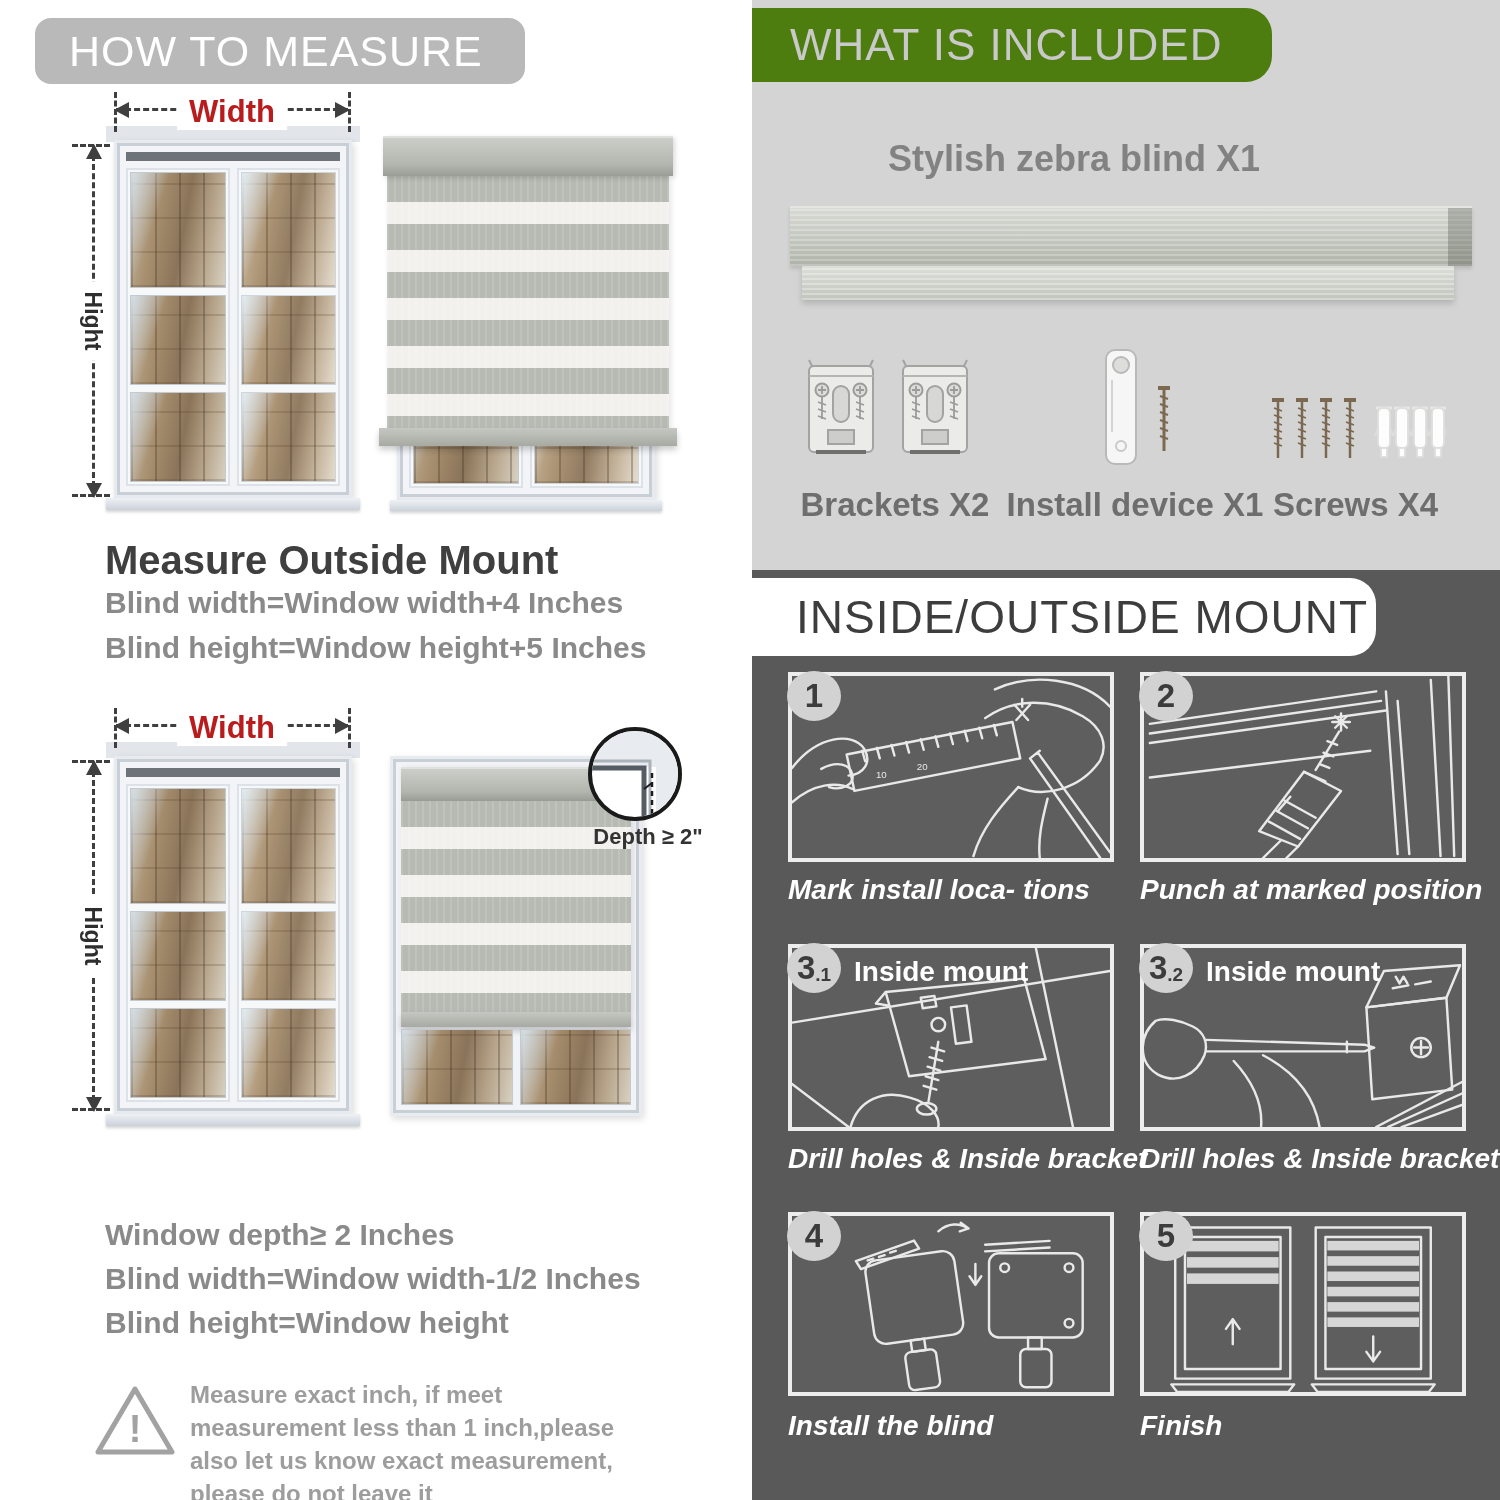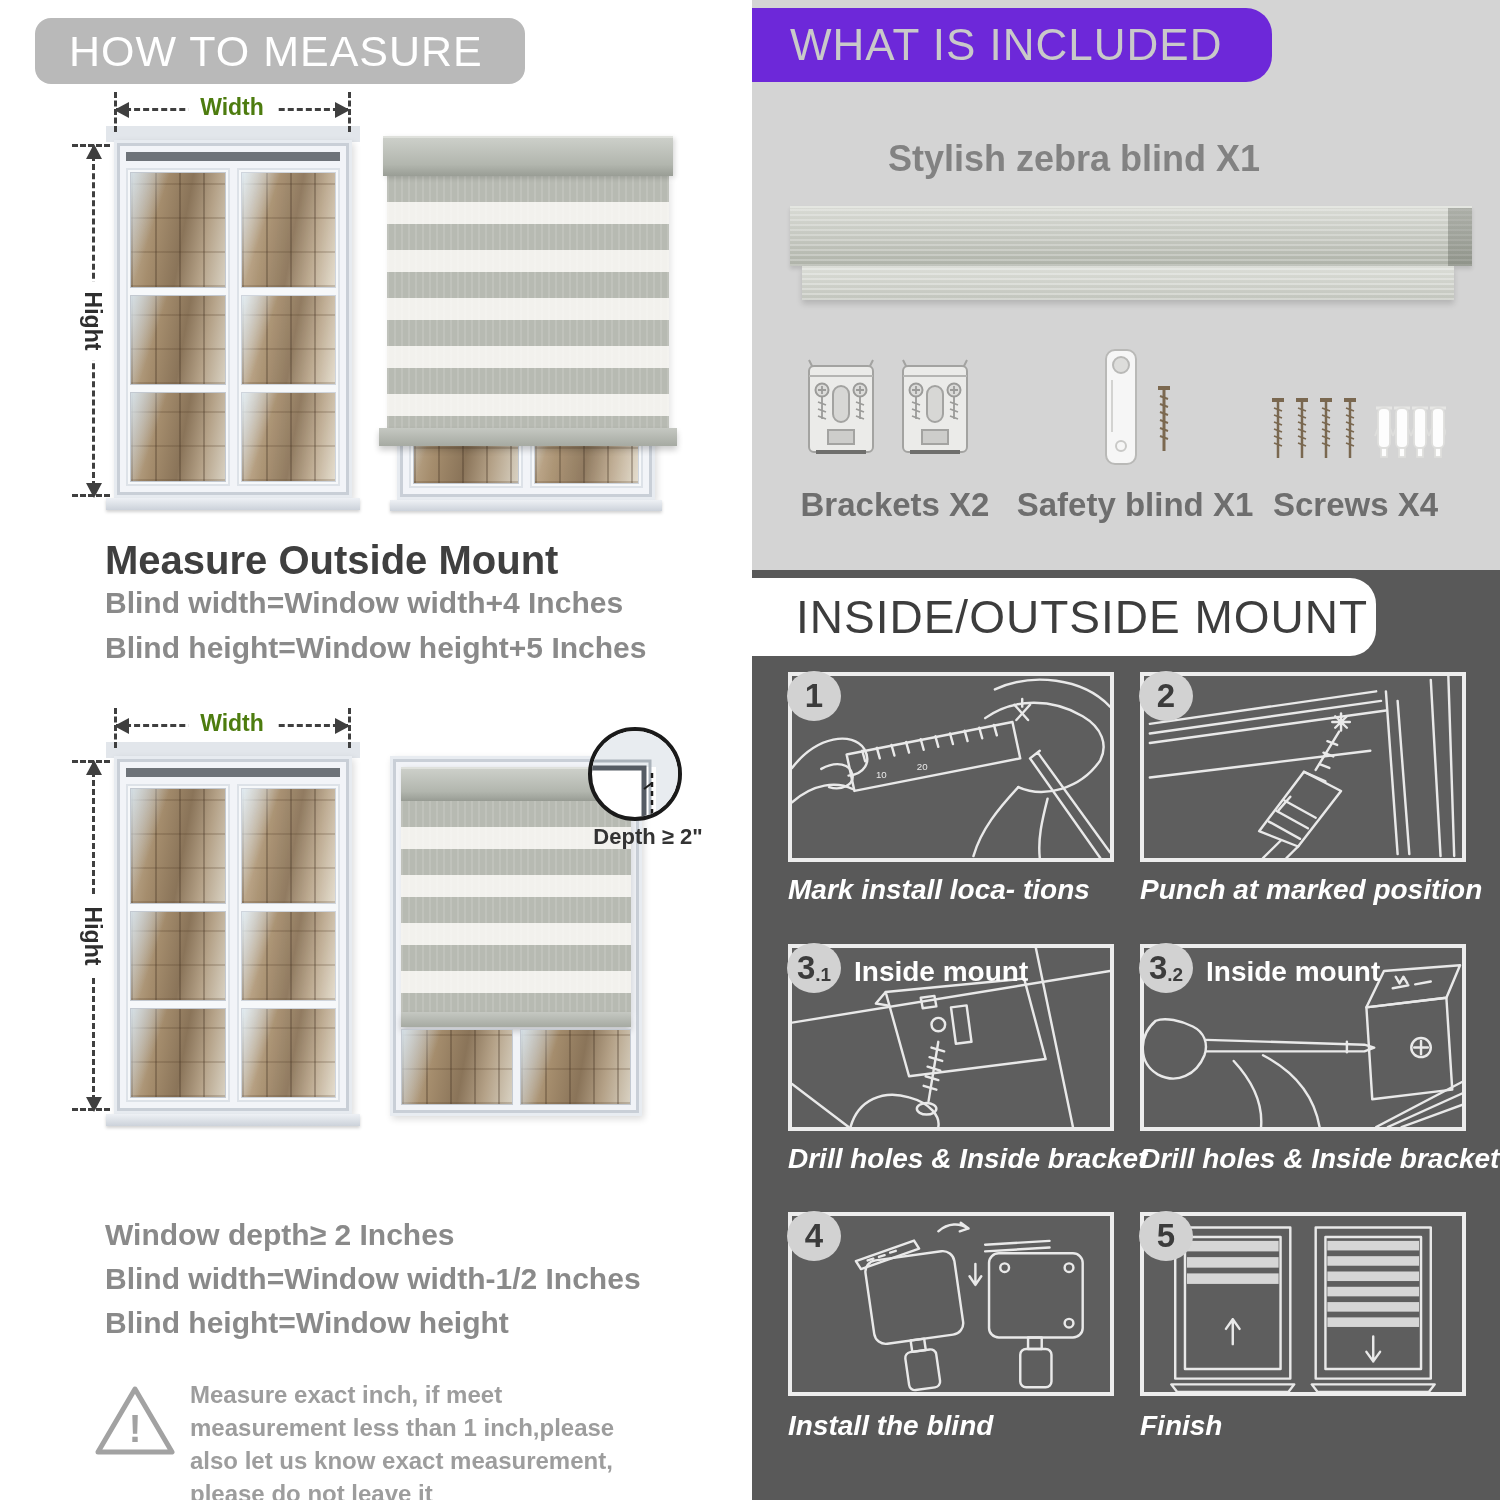"WHAT IS INCLUDED" .pill-included { background: #6d28d9 -> #4d7c0f }
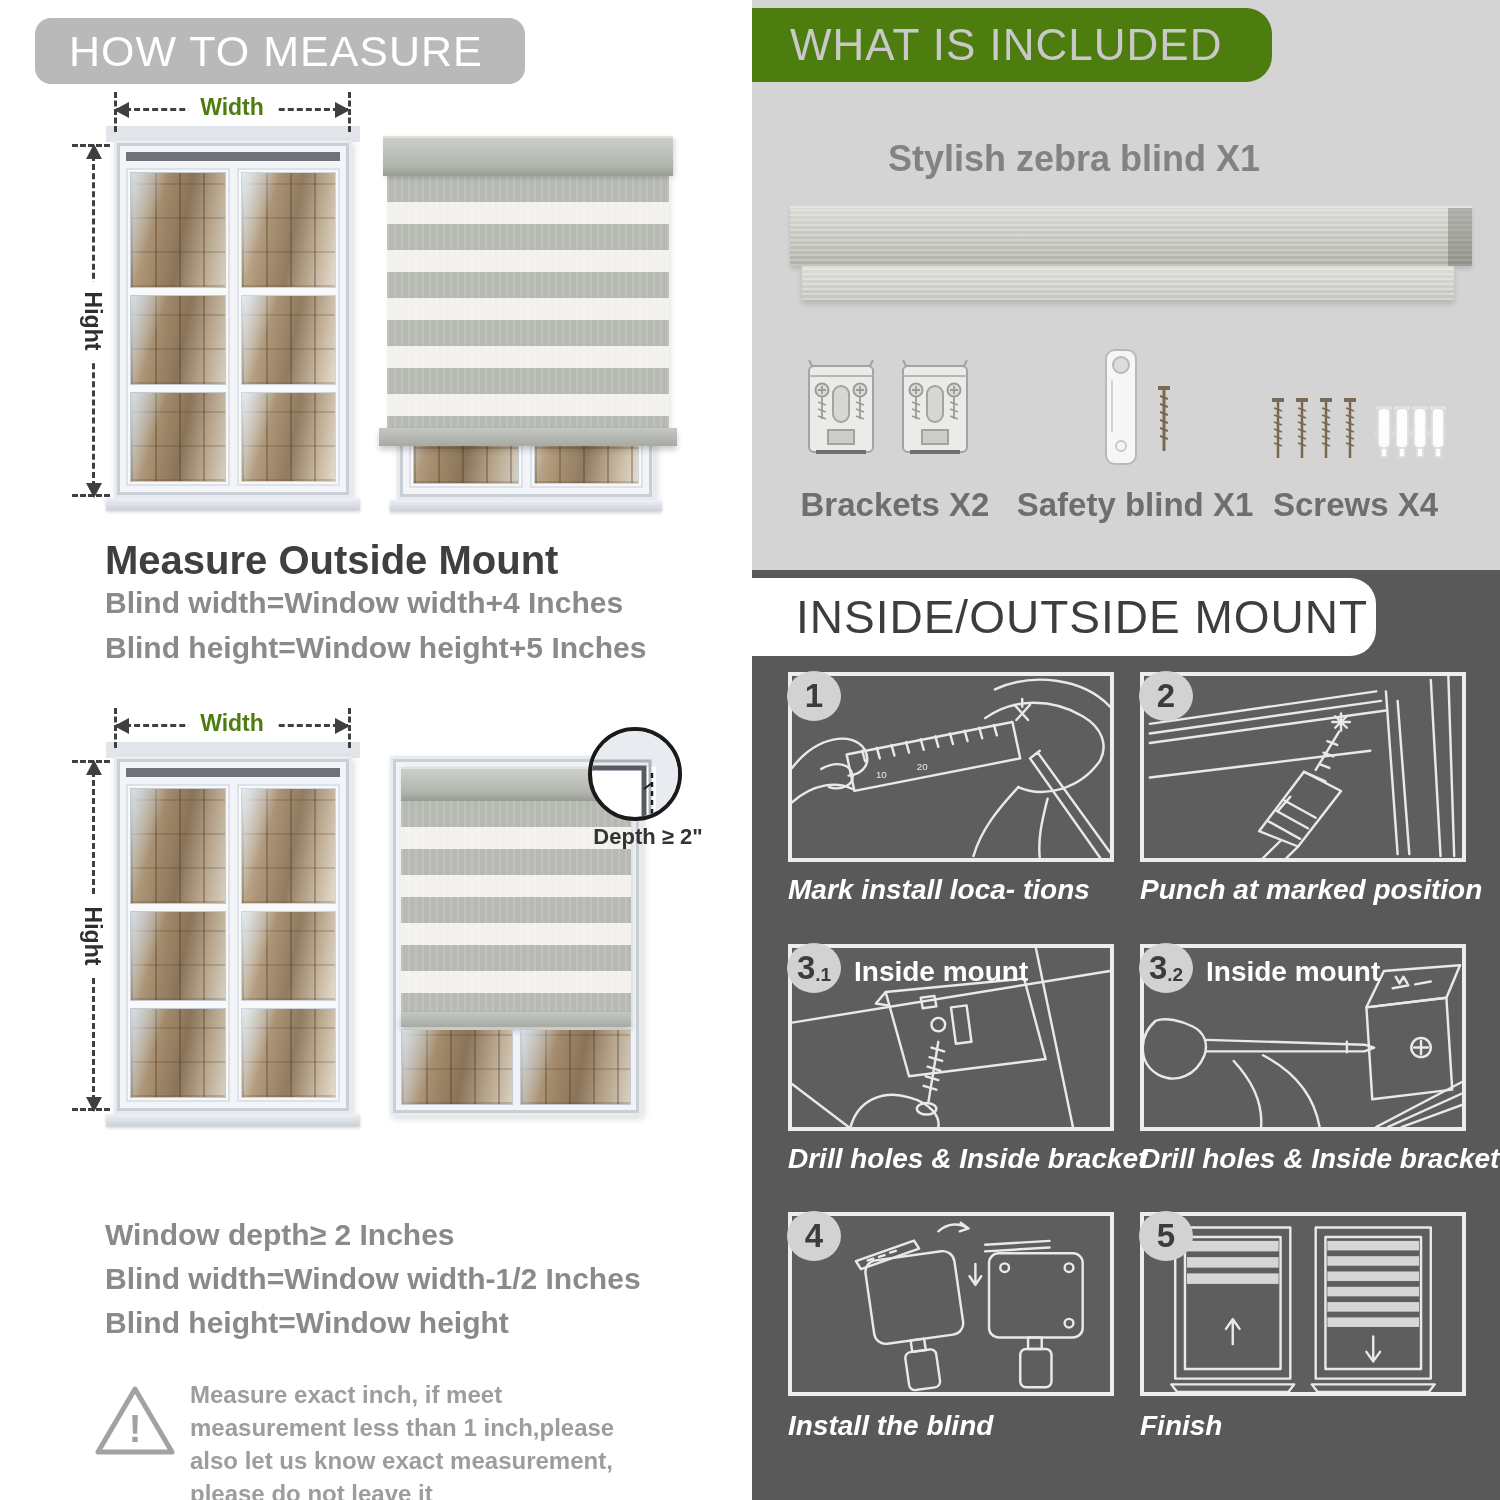"Width" .measure-h .mlabel { color: #4d7c0f -> #b91c1c; font-size: 23px -> 31px }
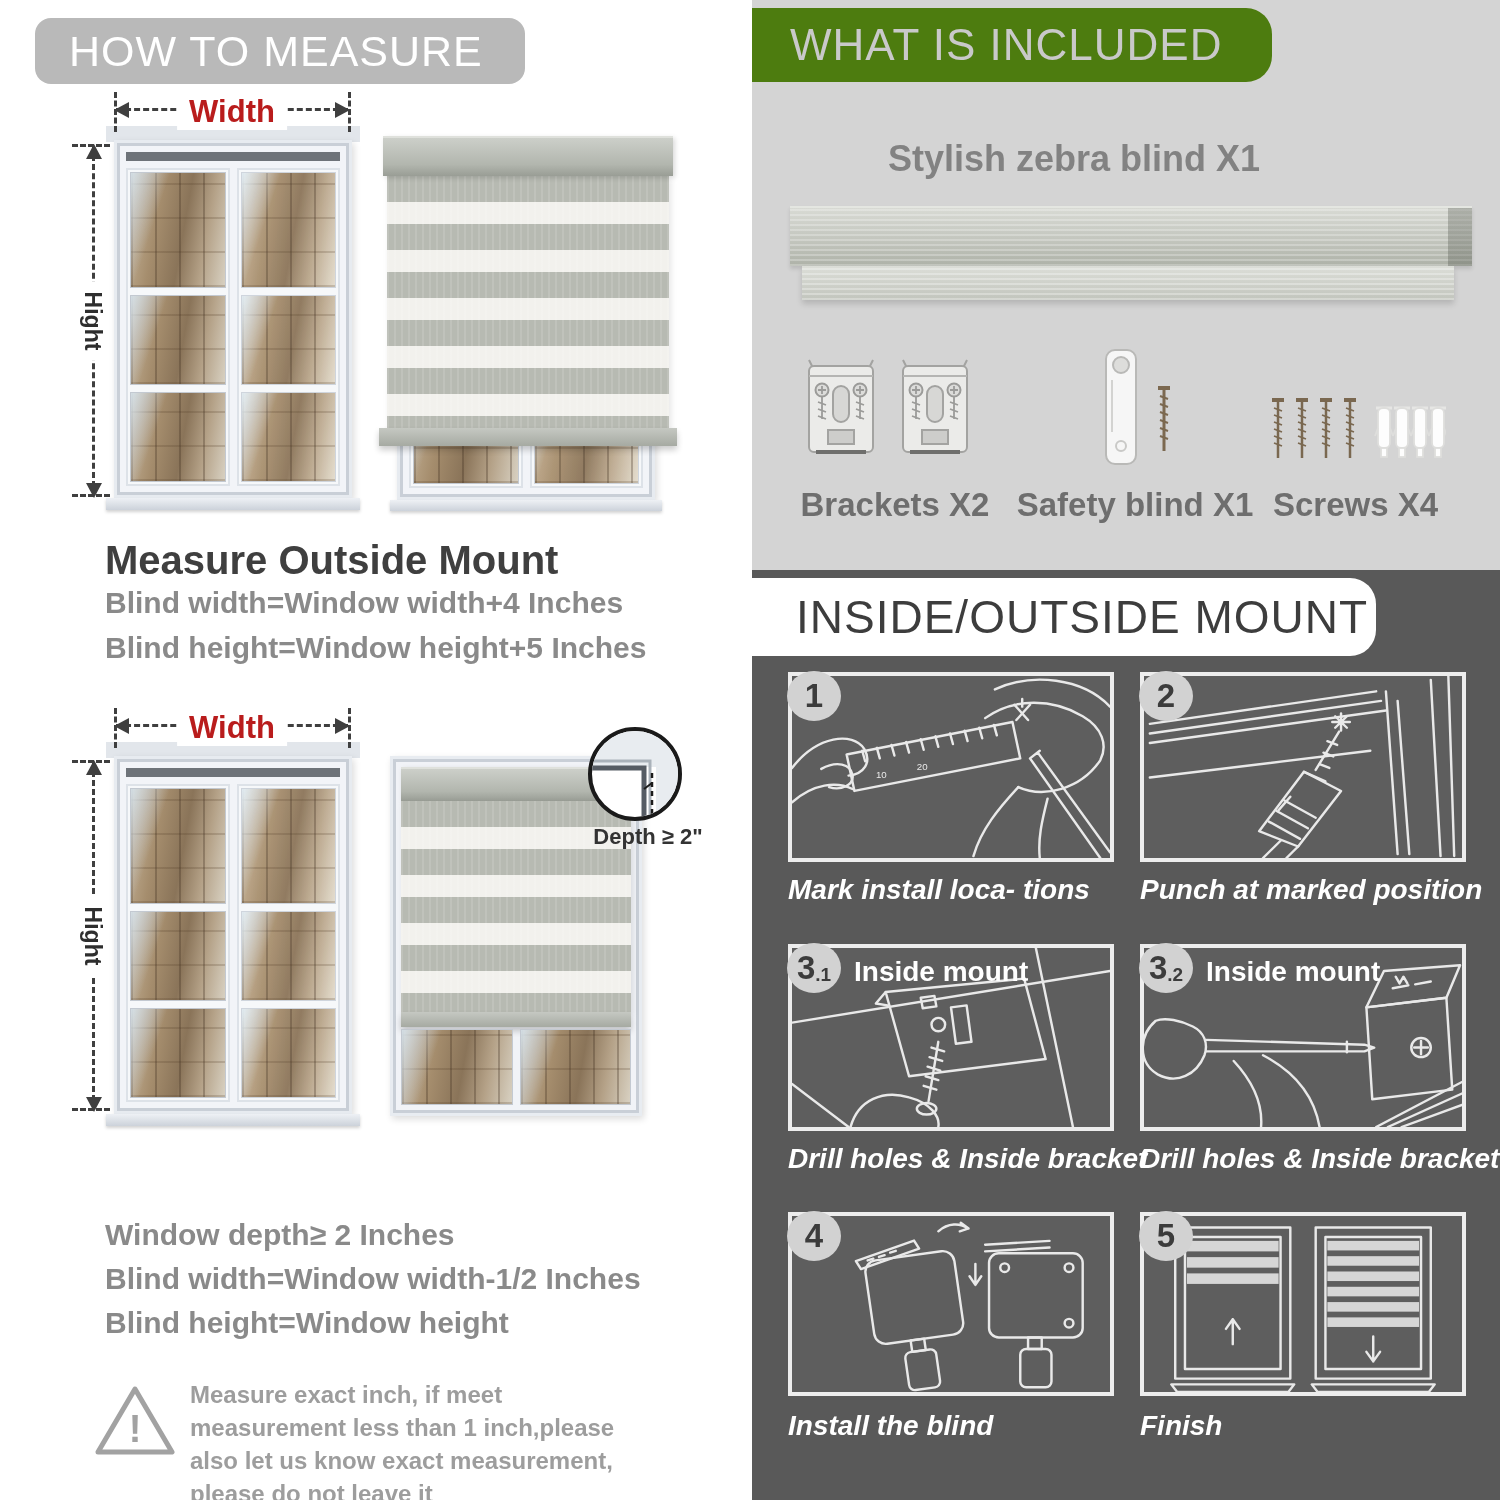"Safety blind X1" div.abs { text: Safety blind -> Install device }
